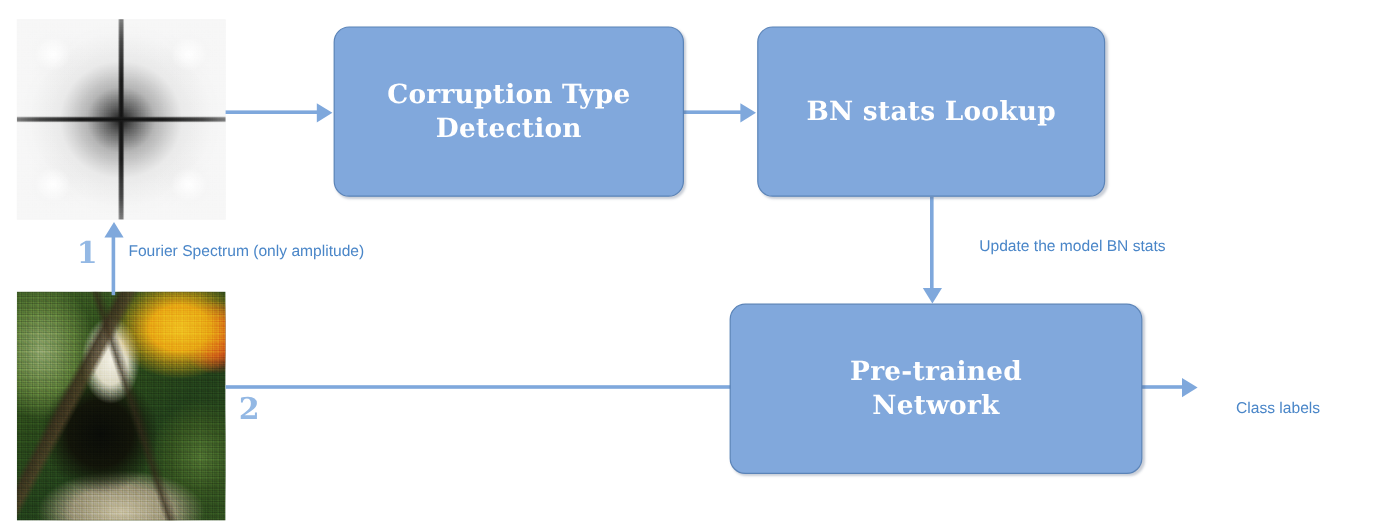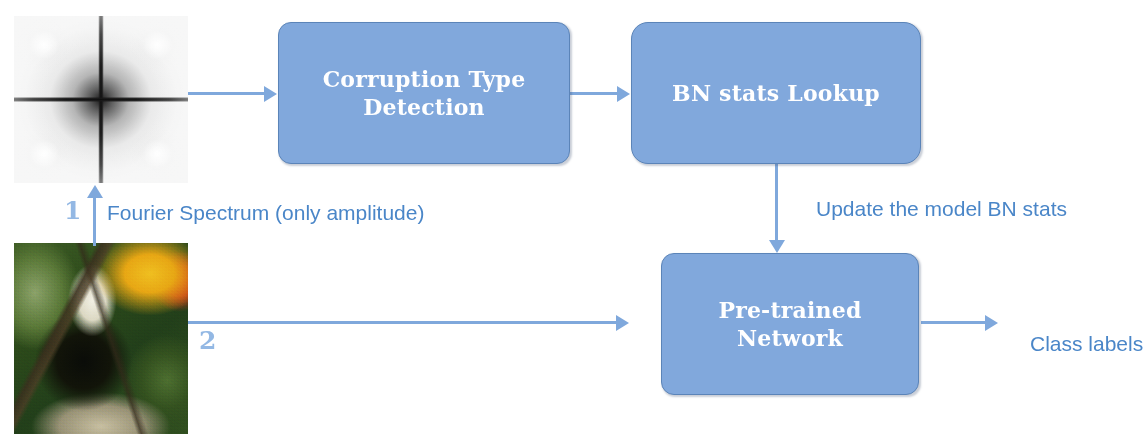"BN stats Lookup" #box-bnstats { border-radius: 17px -> none }
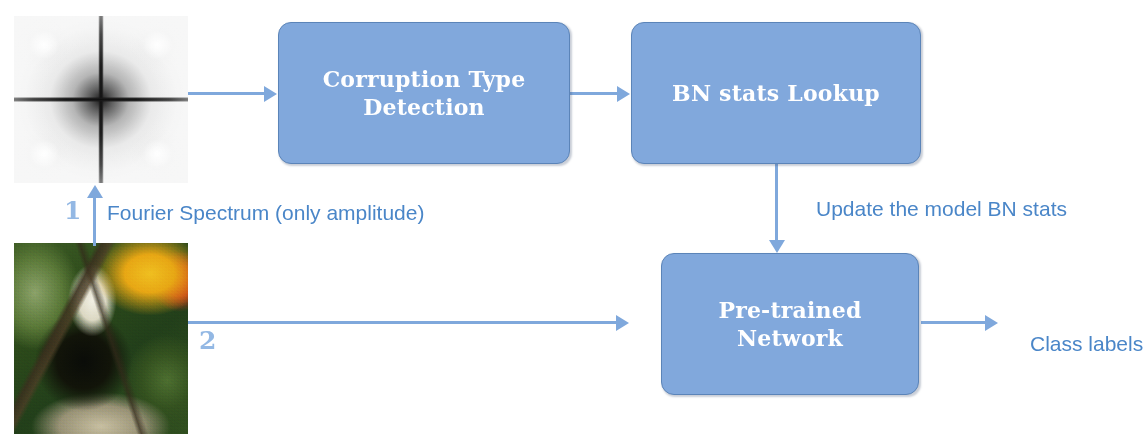"Fourier Spectrum (only amplitude)" .annot { font-size: 21px -> 13px }
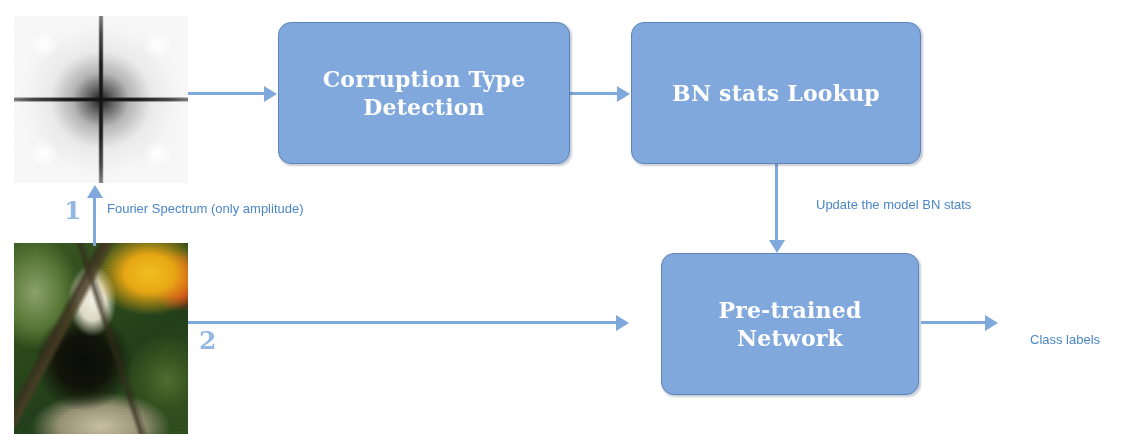"Pre-trained" #box-pretrained { left: 661px -> 608px; width: 258px -> 344px }
